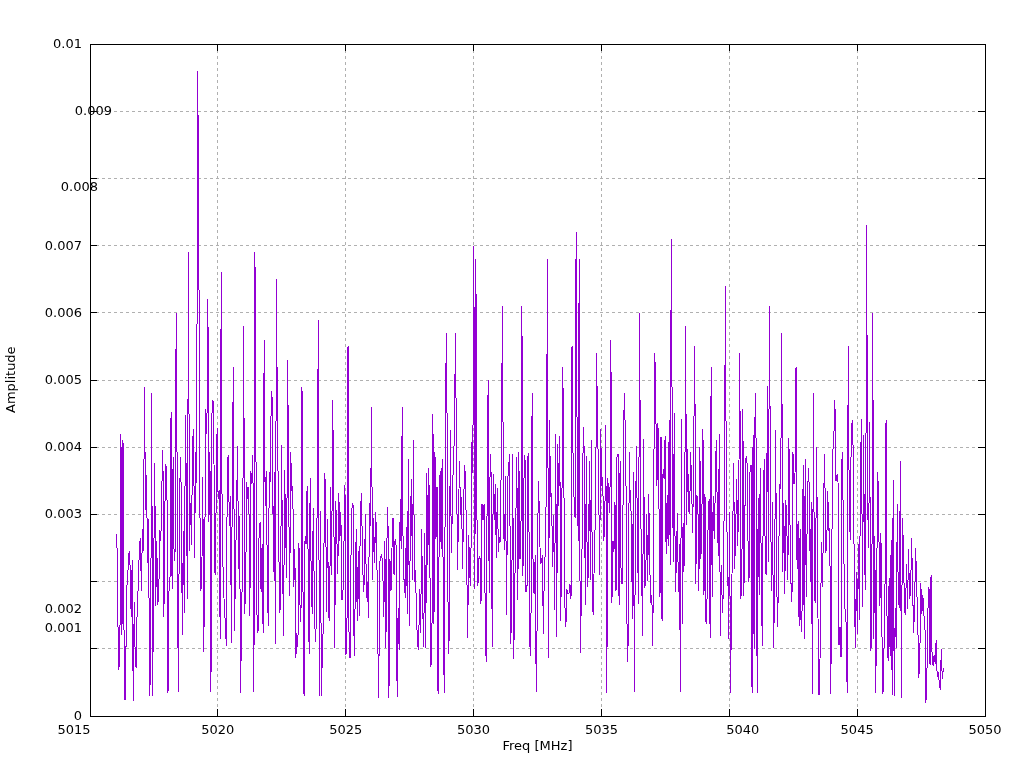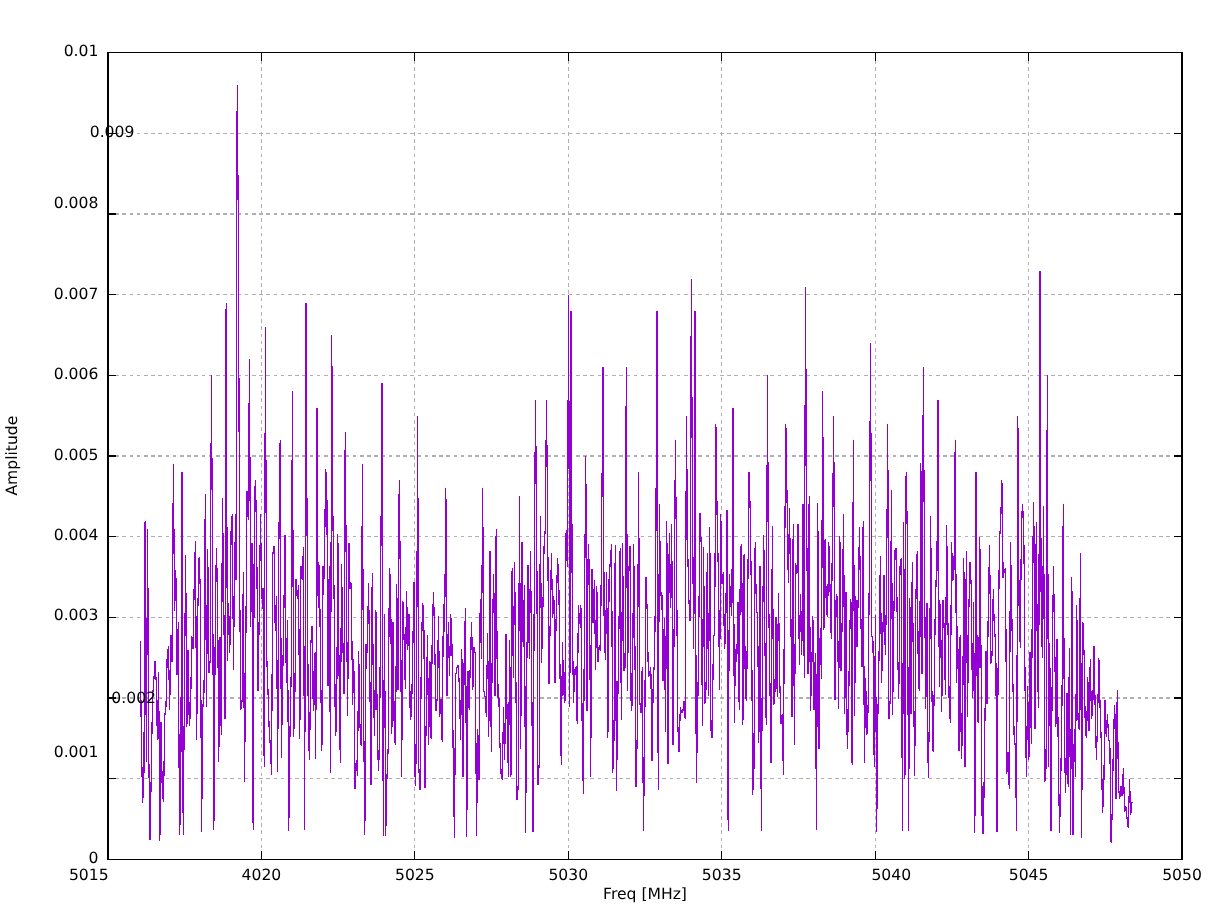"0.008" div.ytick { padding-left: none -> 16px; top: 162px -> 179px }
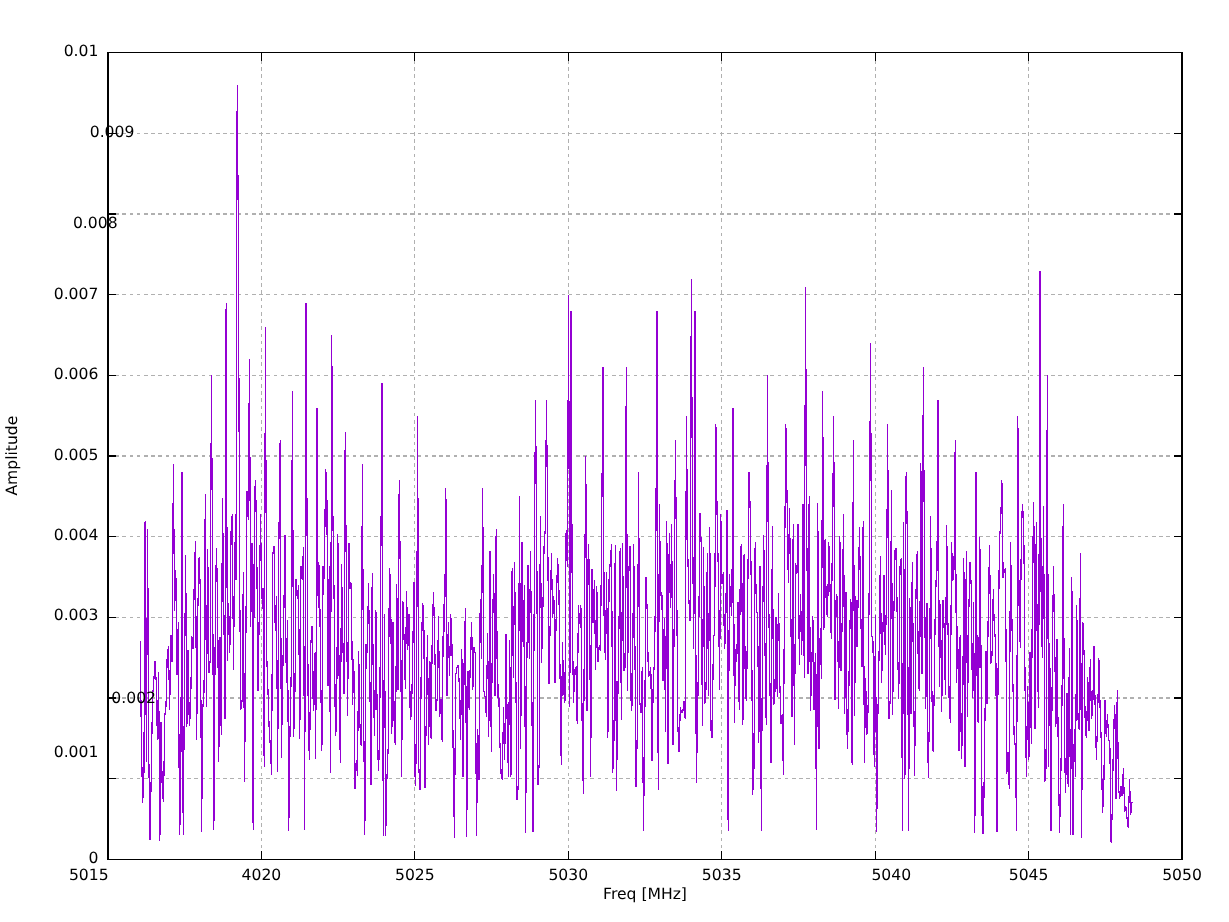"0.002" div.ytick { padding-left: 48px -> none; top: 575px -> 601px }
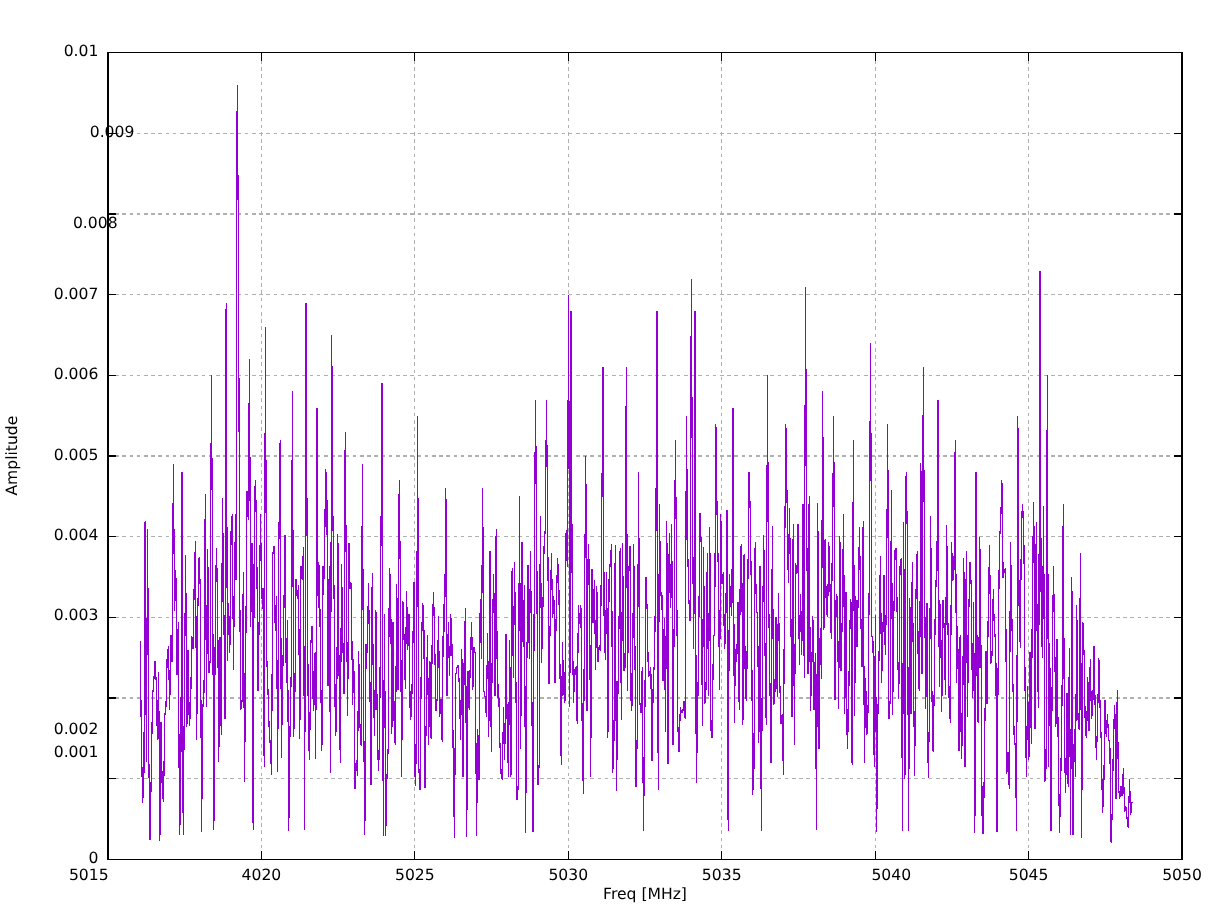"4020" div.xtick { text: 4020 -> 5020 }
